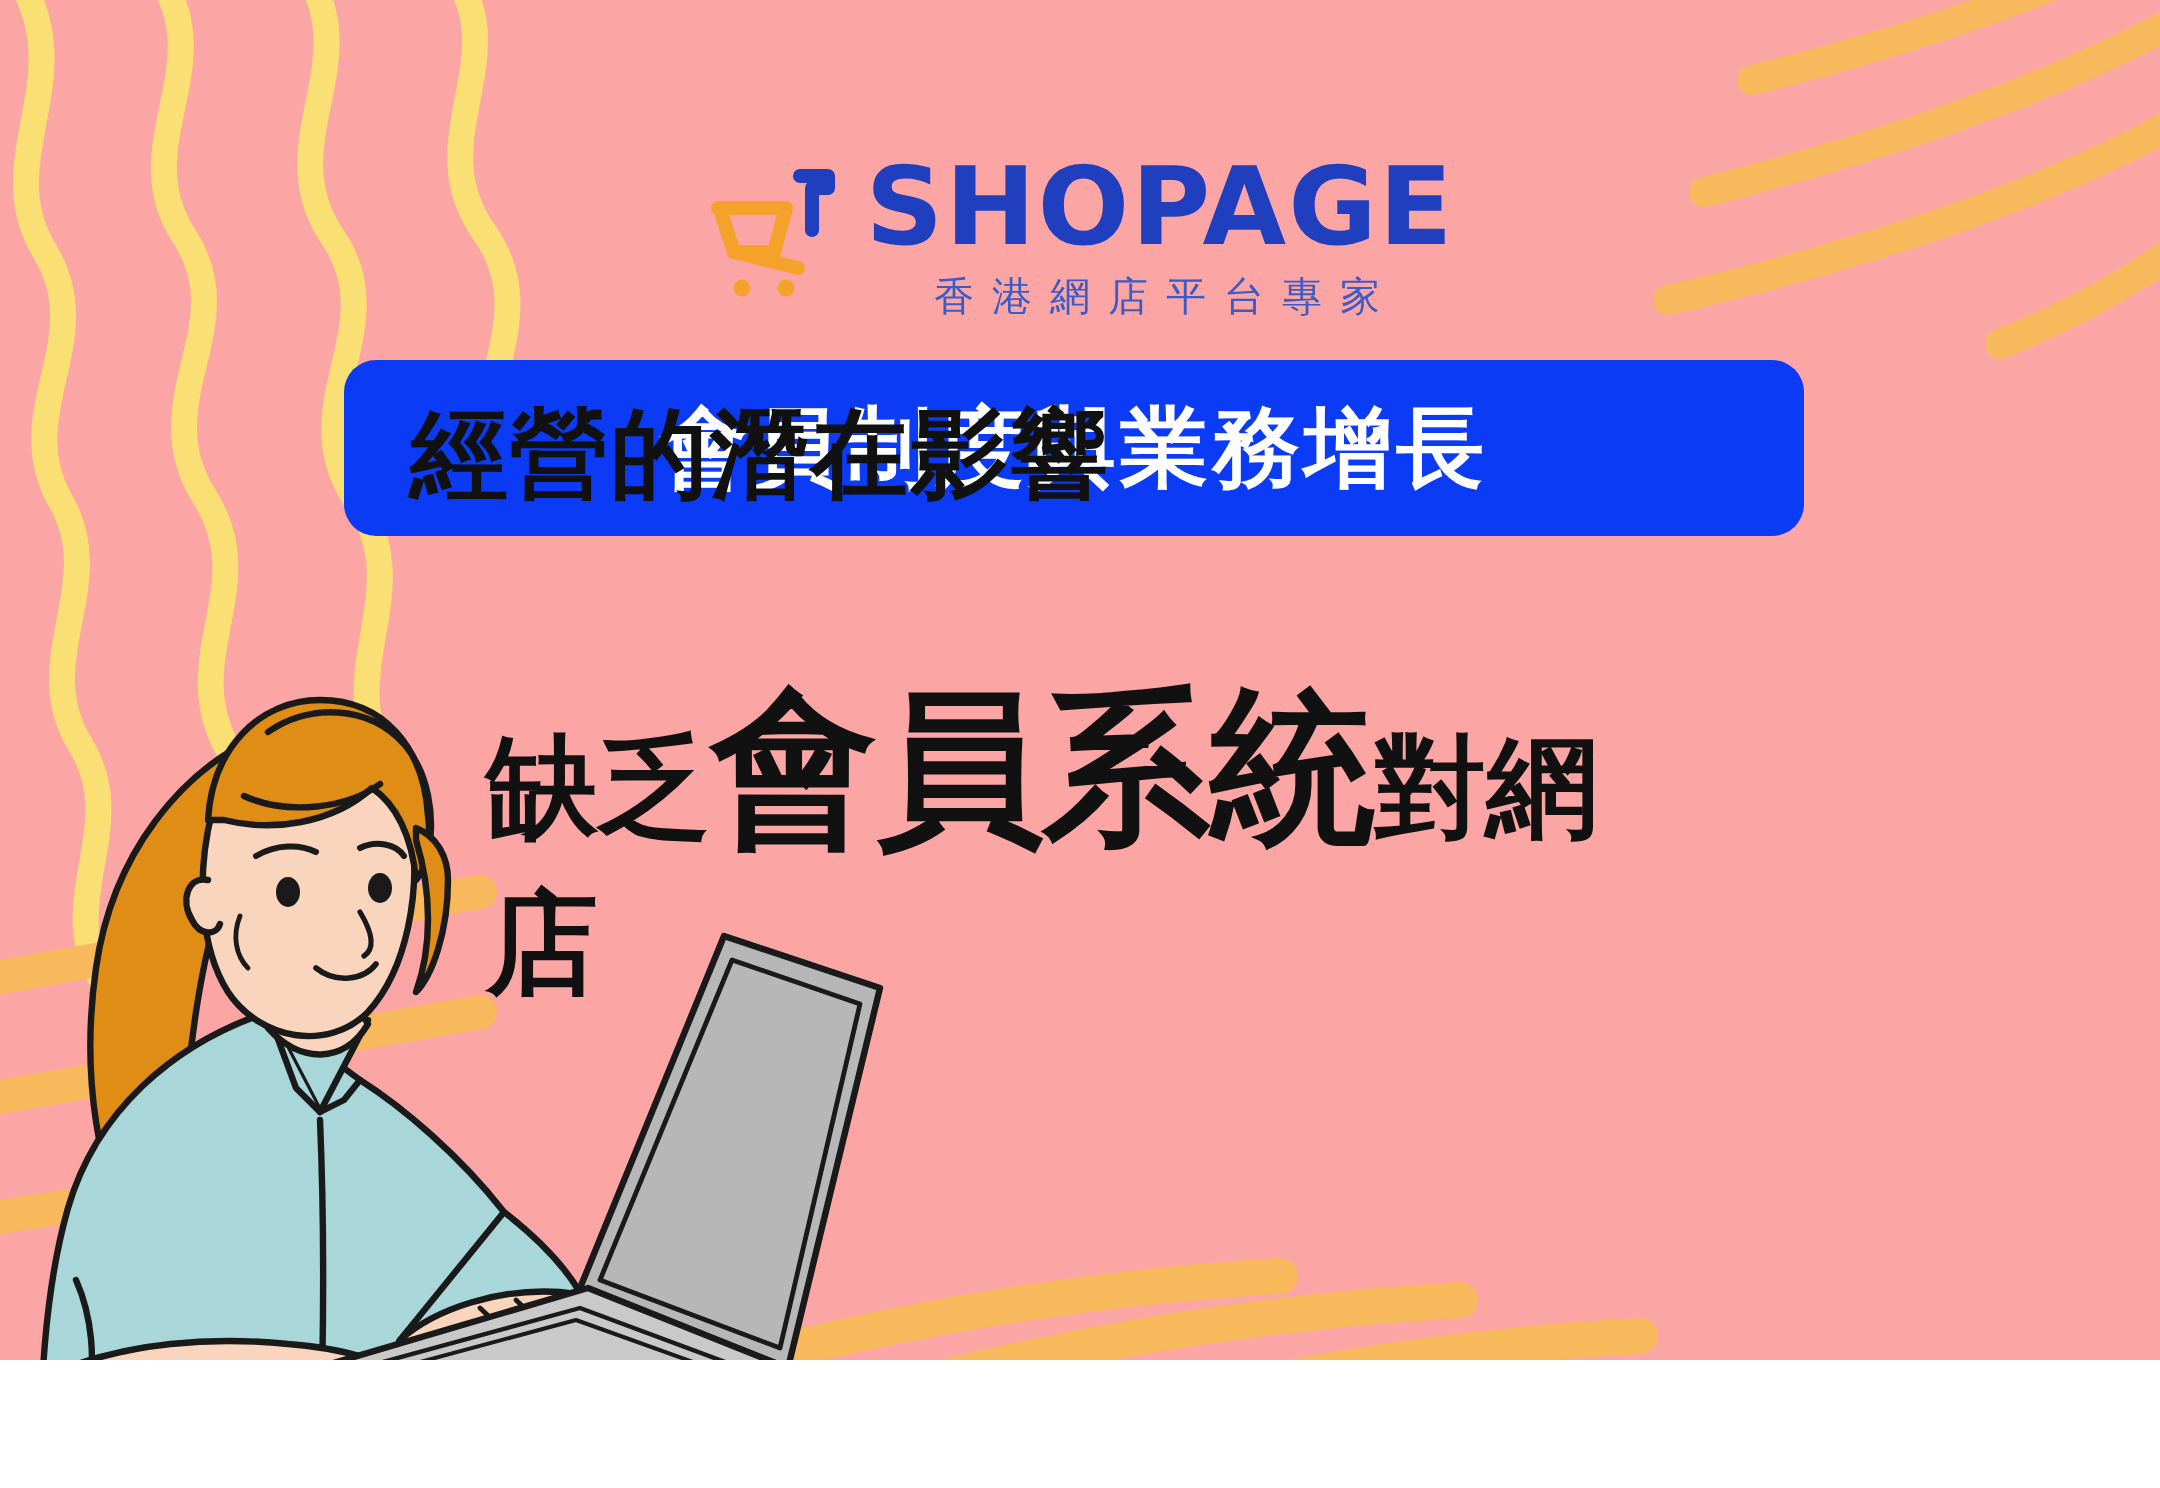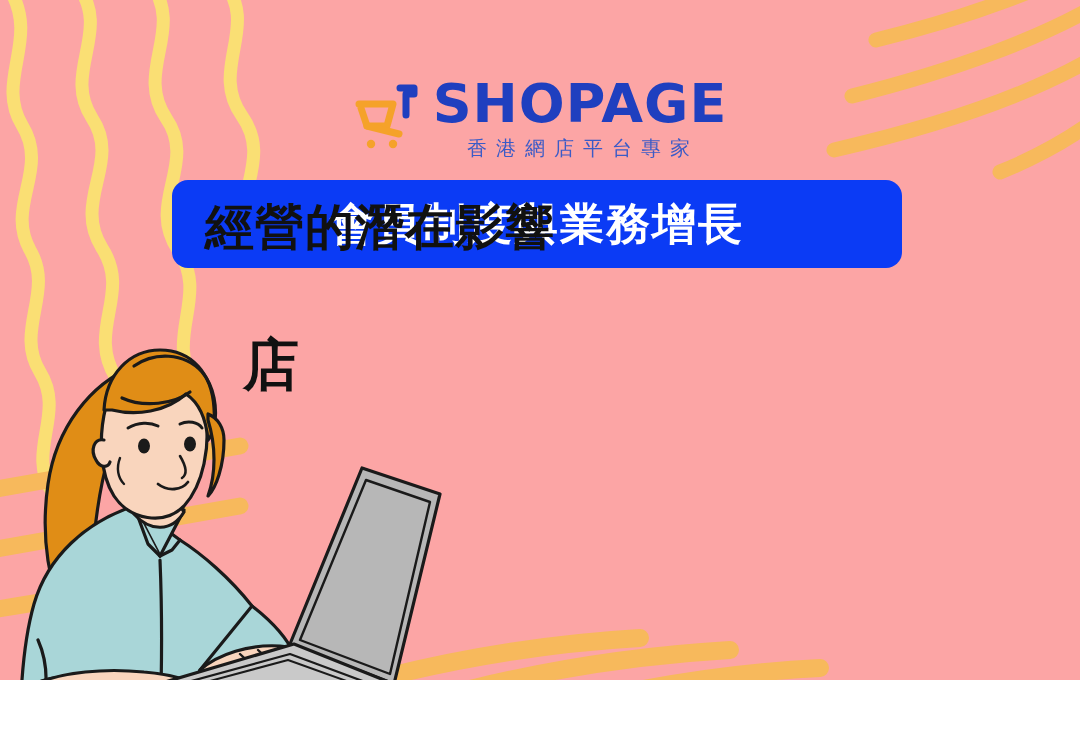"缺乏會員系統對網" div.hl-line { html: none -> <div> <span></span> <span>缺乏</span><span>會員系統</span><span>對網</span> </div> }
